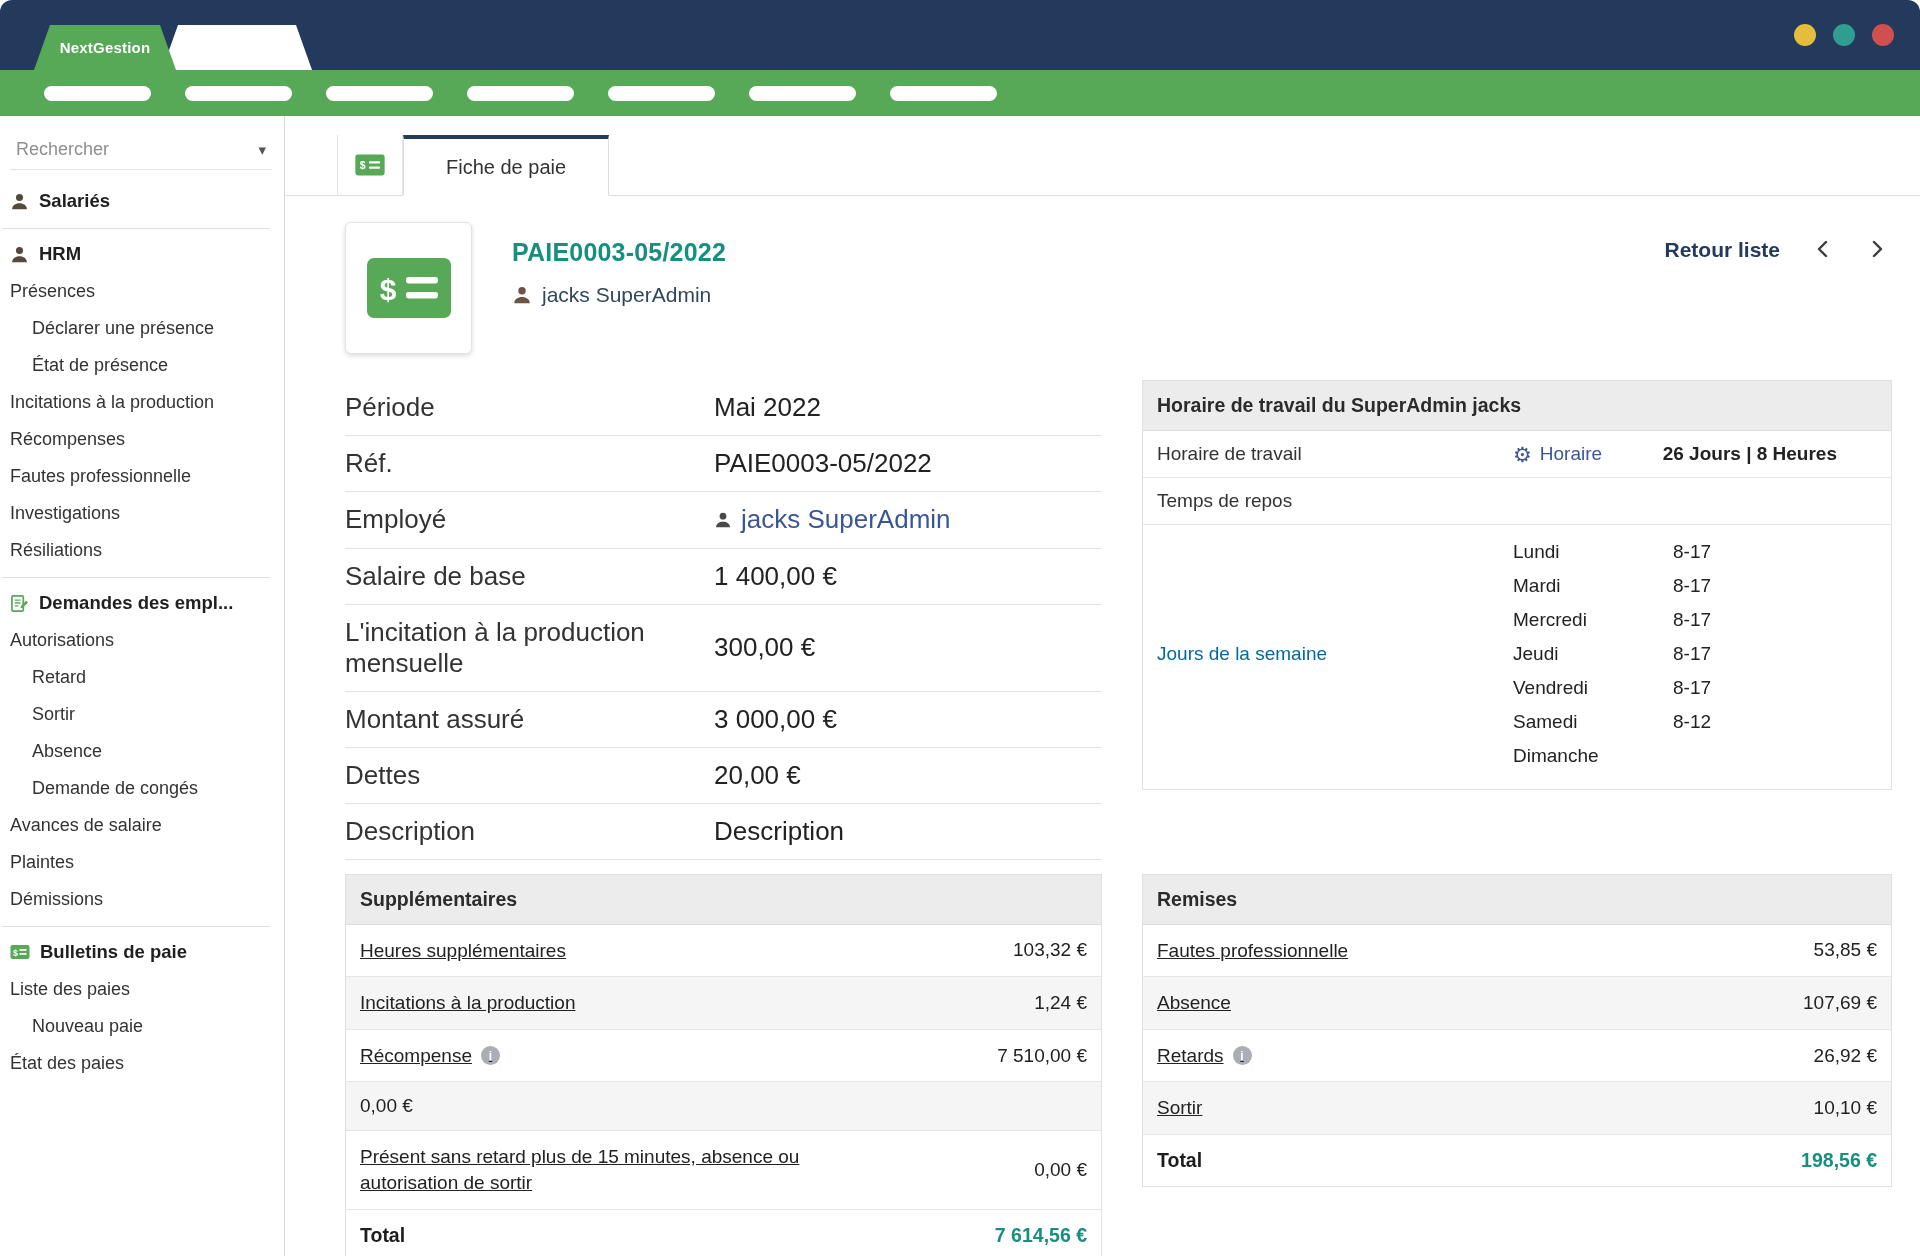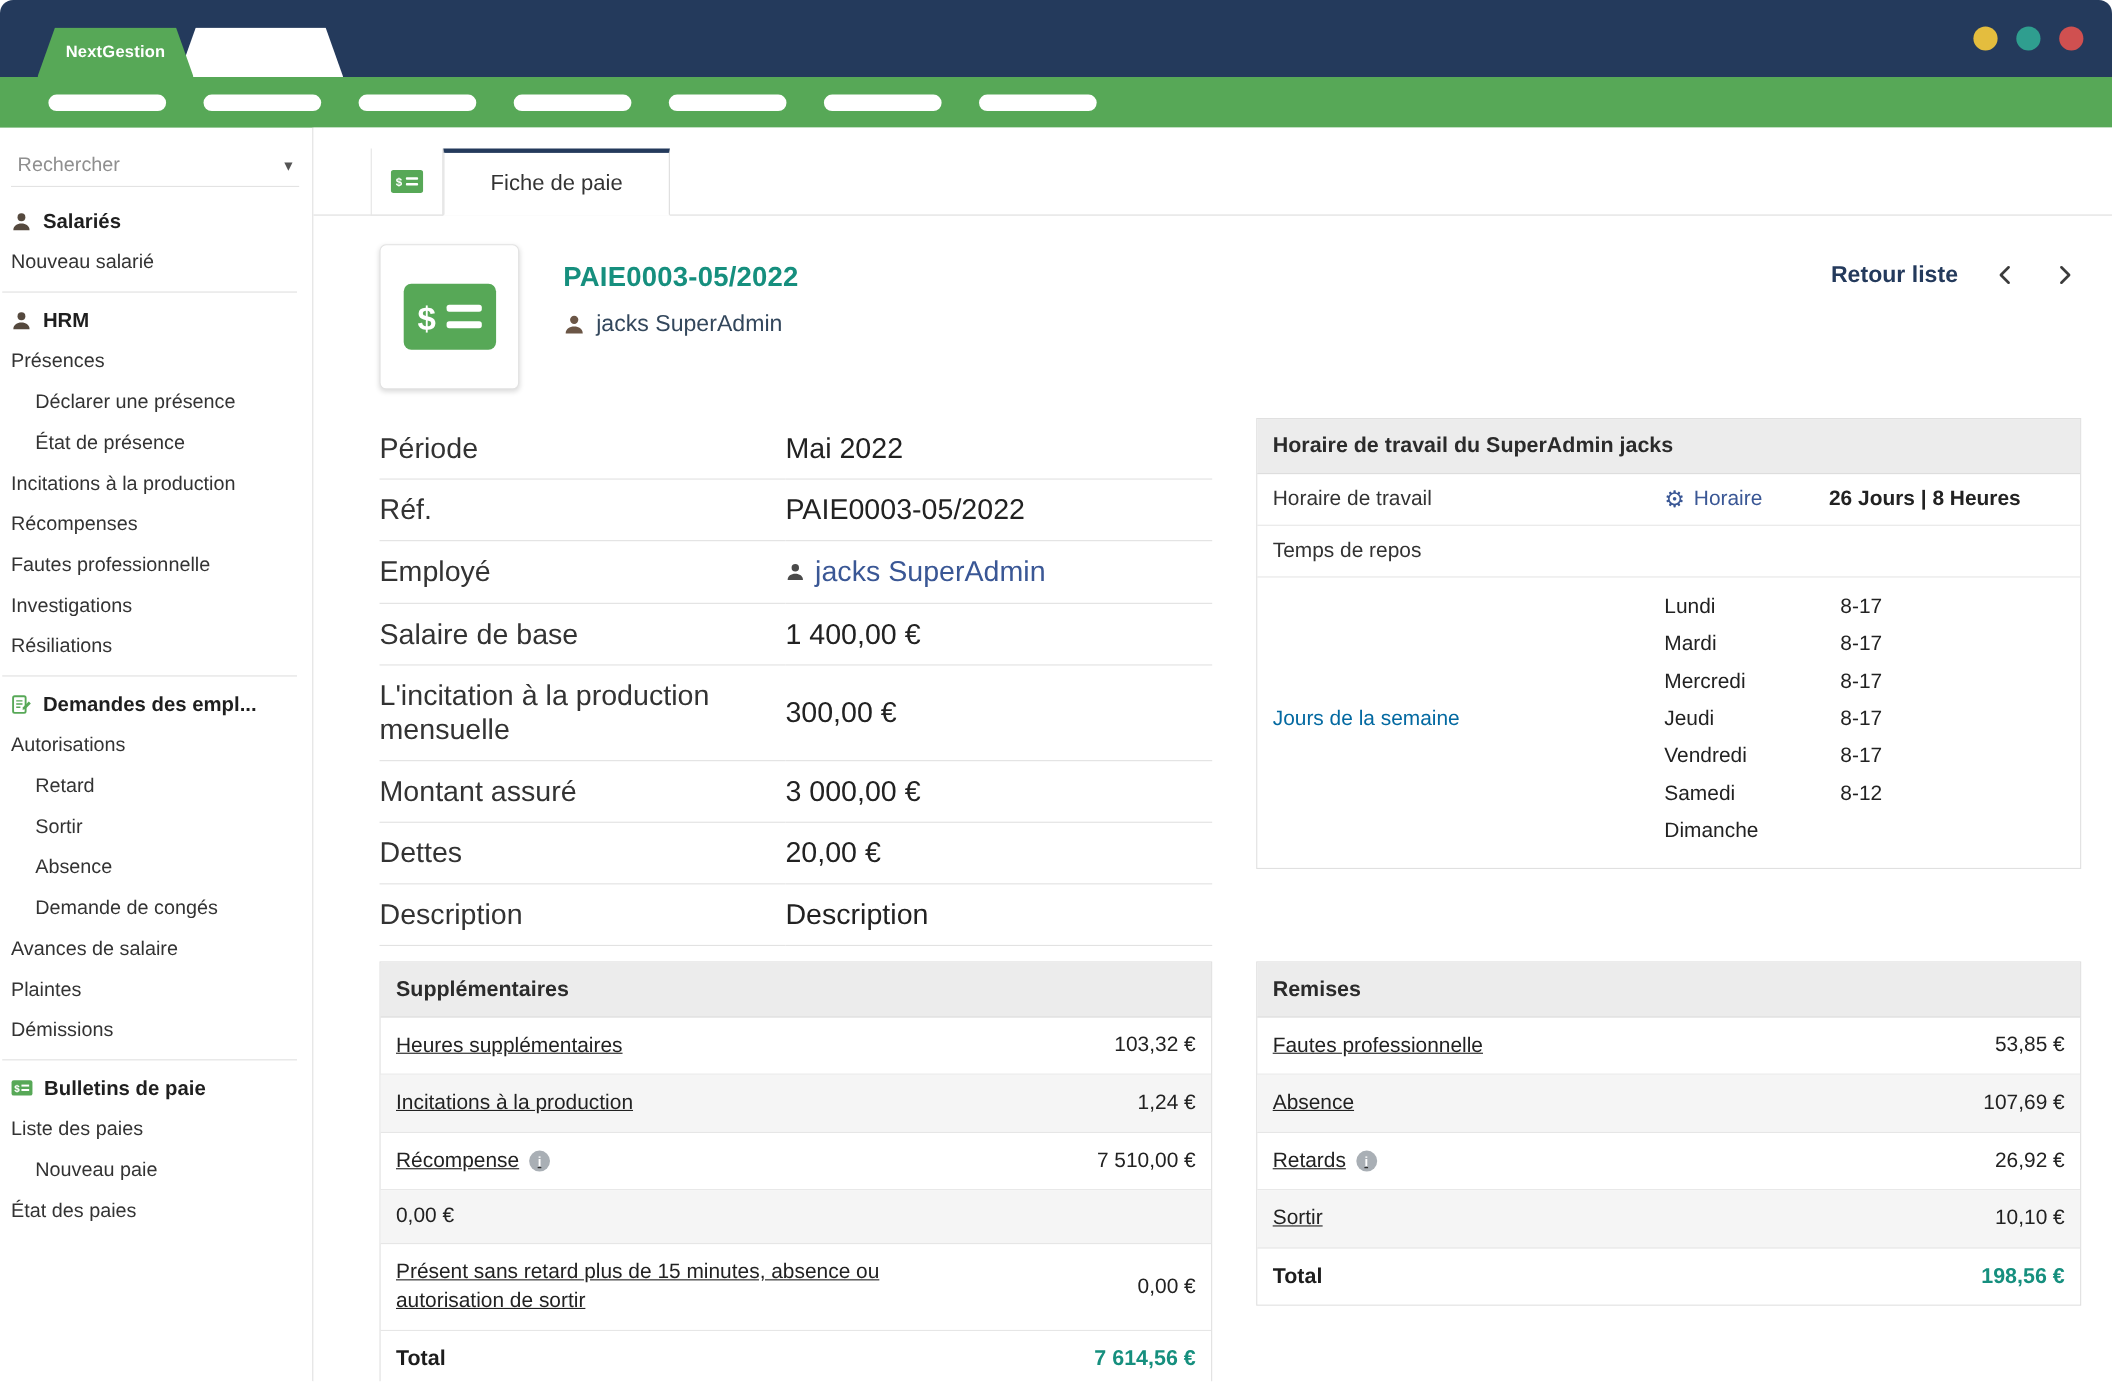"Nouveau salarié" div.side-item { html: <div>Nouveau salarié</div> -> none }
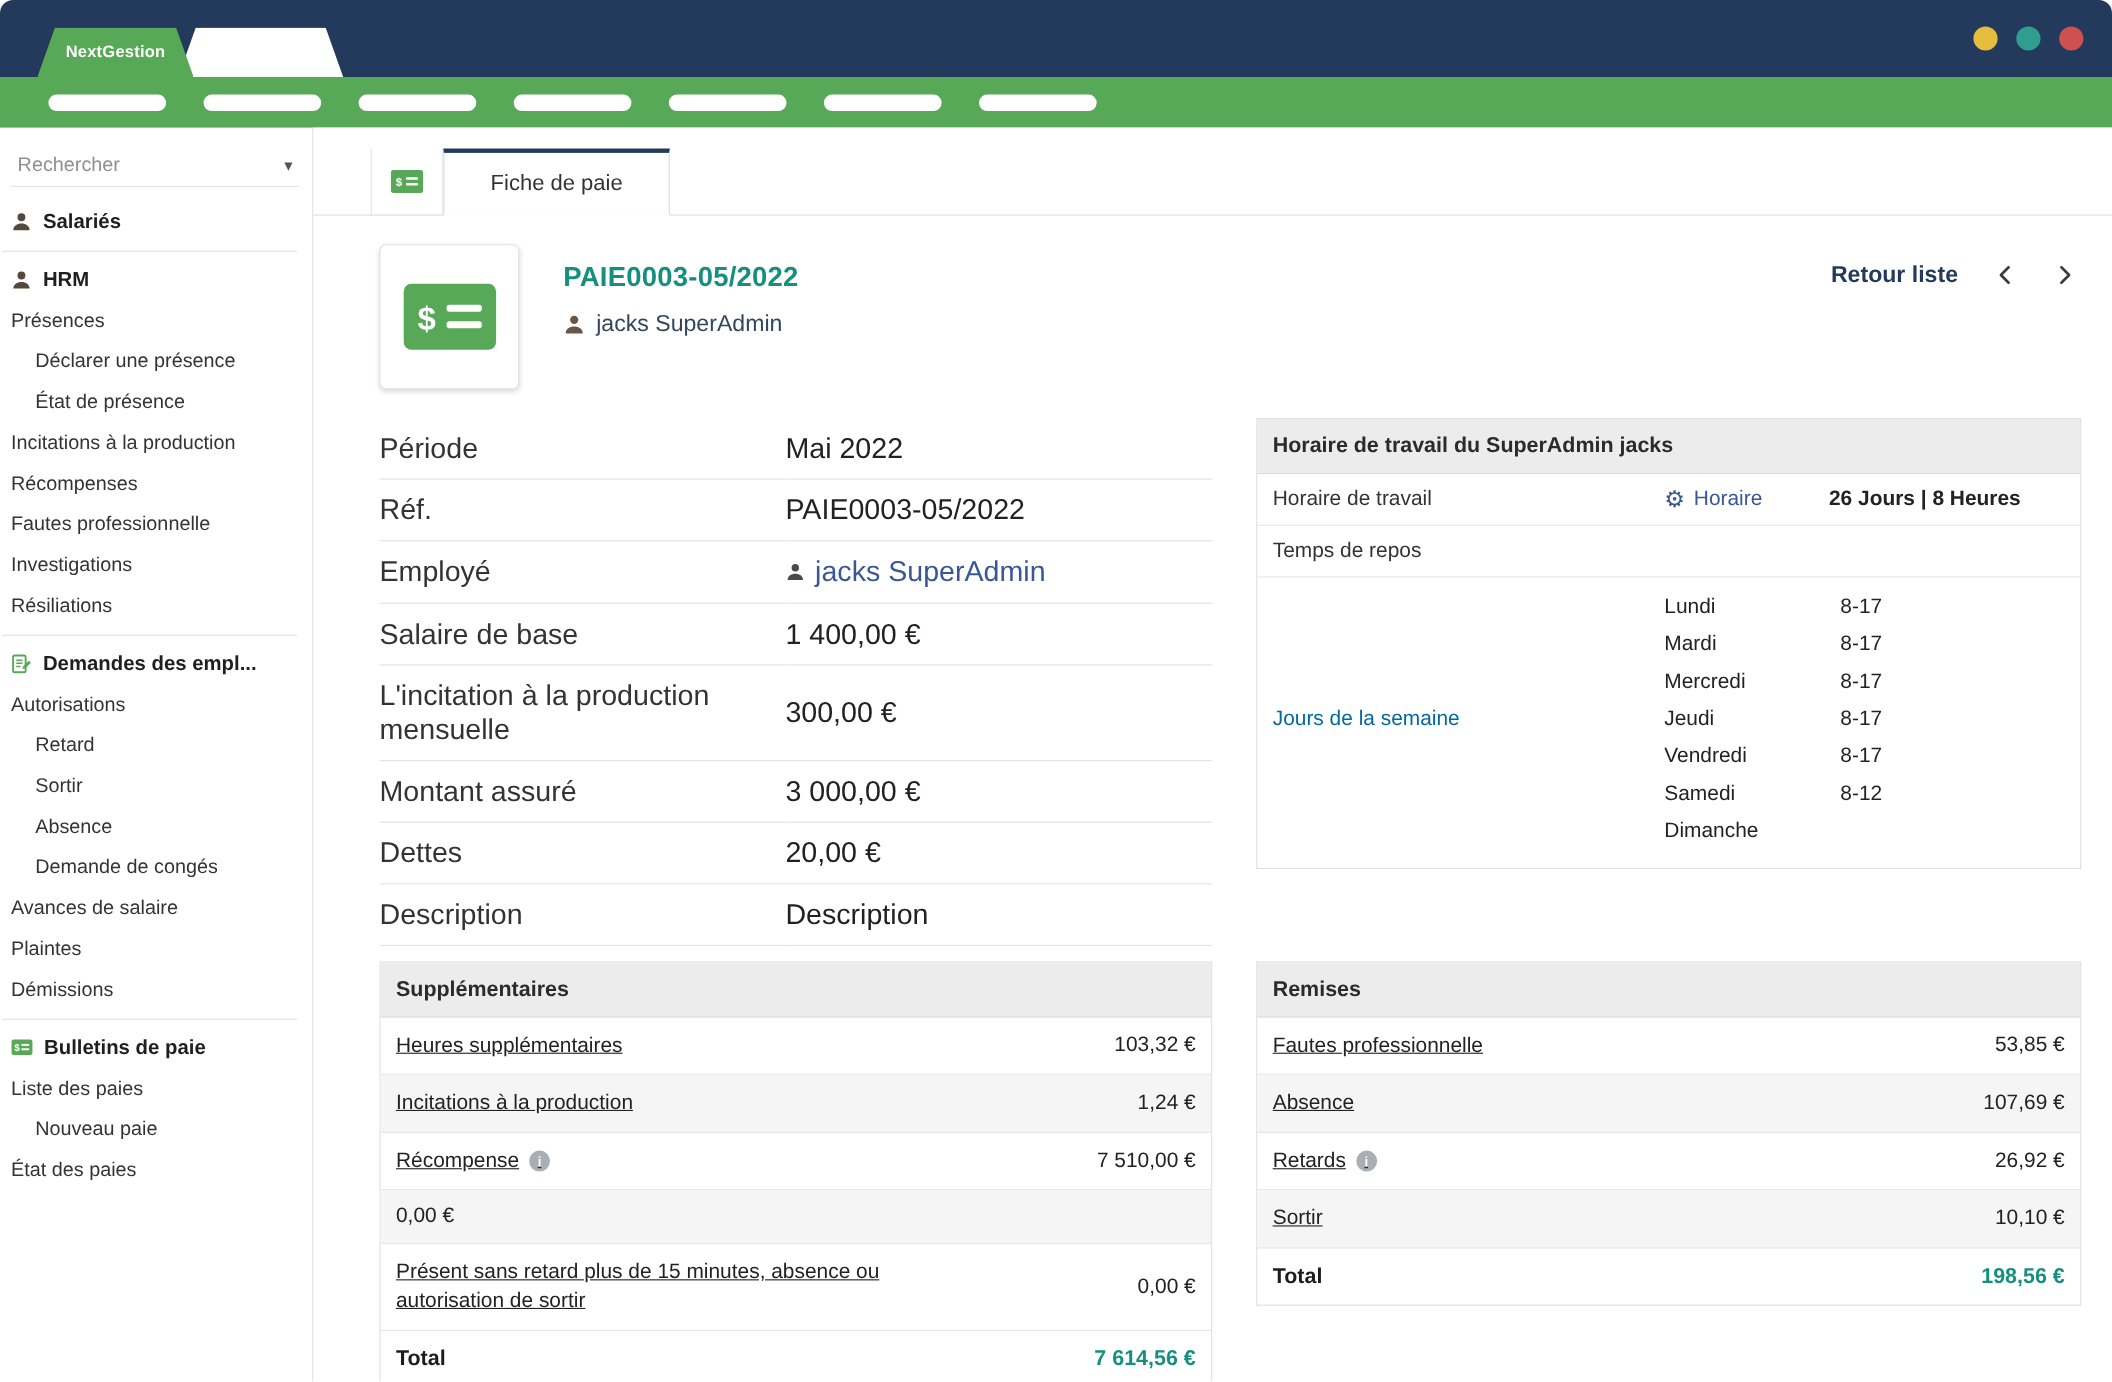"Retour liste" .head-actions { align-items: center -> none }
